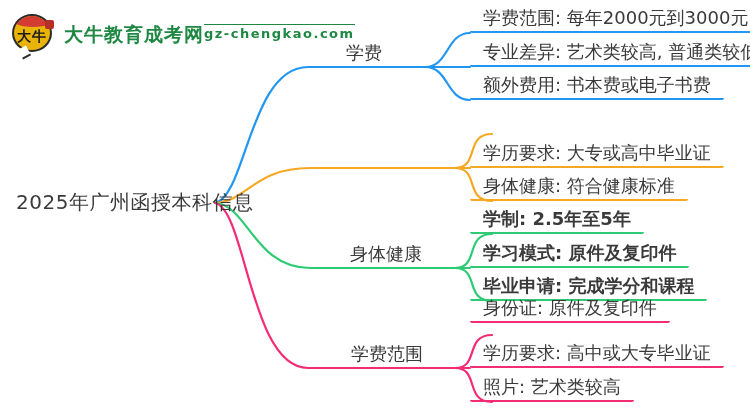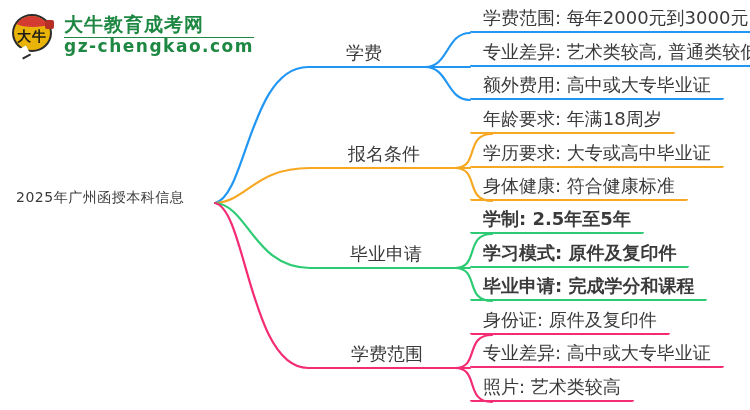"大牛教育成考网" .logo-text { flex-direction: column -> row }
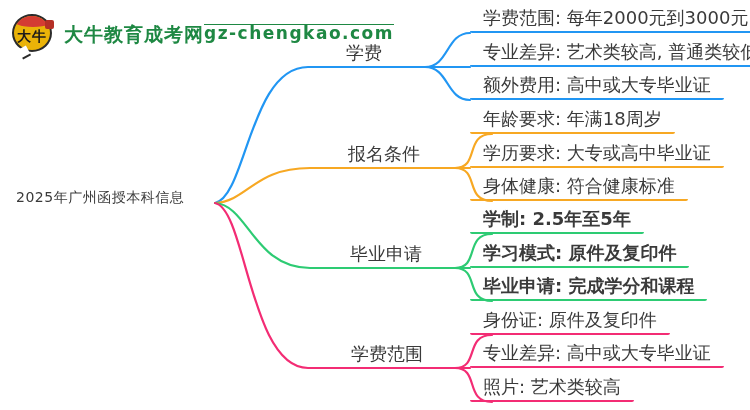"gz-chengkao.com" .site-url { font-size: 17px -> 13px }
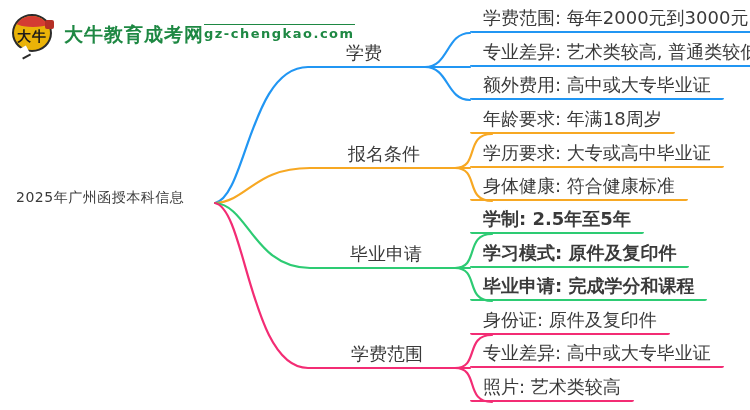"额外费用: 高中或大专毕业证" div.leaf { text: 高中或大专毕业证 -> 书本费或电子书费 }
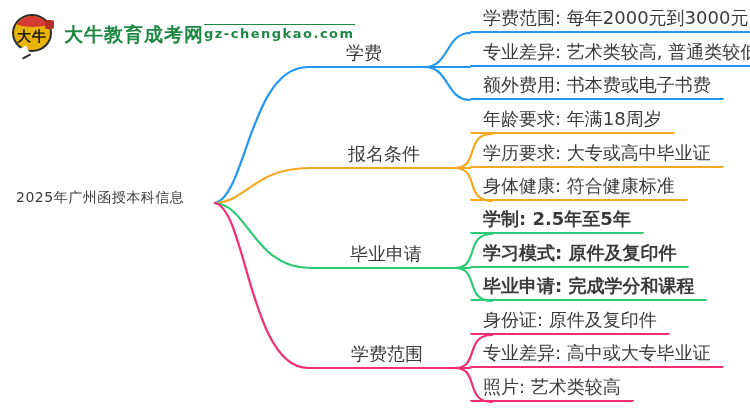"年龄要求: 年满18周岁" div.leaf { html: <div>年龄要求: 年满18周岁</div> -> none }
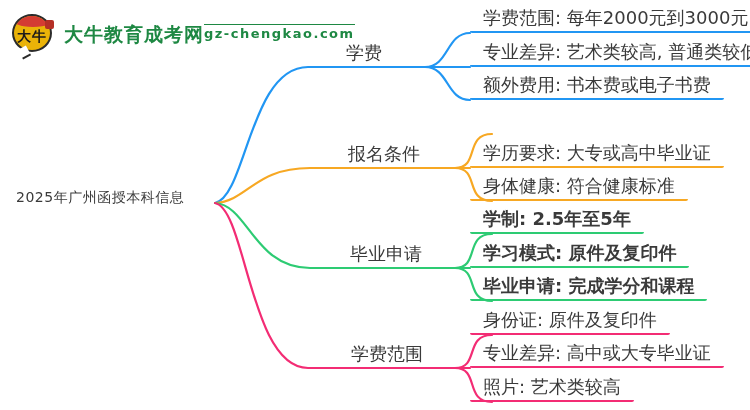"报名条件" div.blabel { html: <div>报名条件</div> -> none }
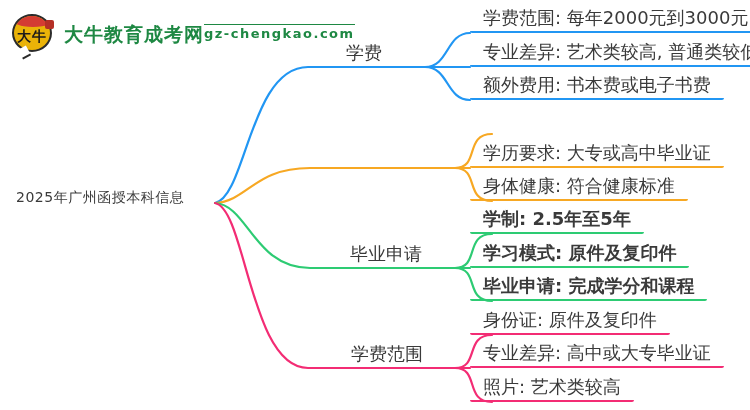"2025年广州函授本科信息" .root-label { font-size: 14px -> 20px }
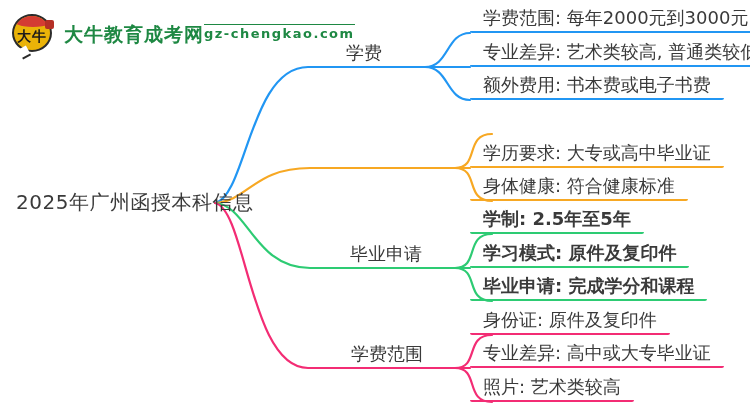"毕业申请" div.blabel { text: 毕业申请 -> 身体健康 }
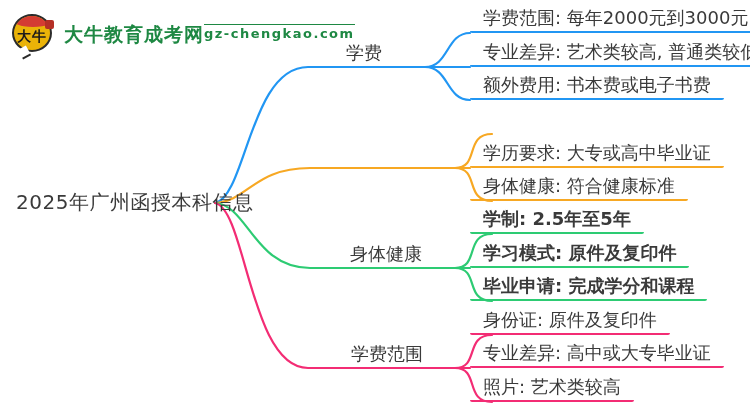"身份证: 原件及复印件" div.leaf { top: 308px -> 296px }
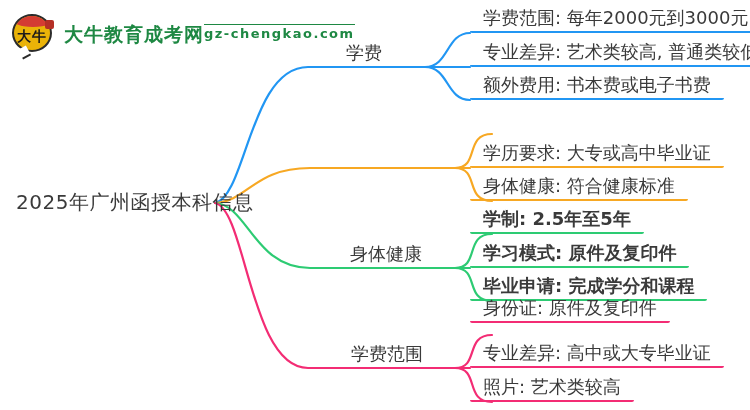"专业差异: 高中或大专毕业证" div.leaf { text: 专业差异 -> 学历要求 }
